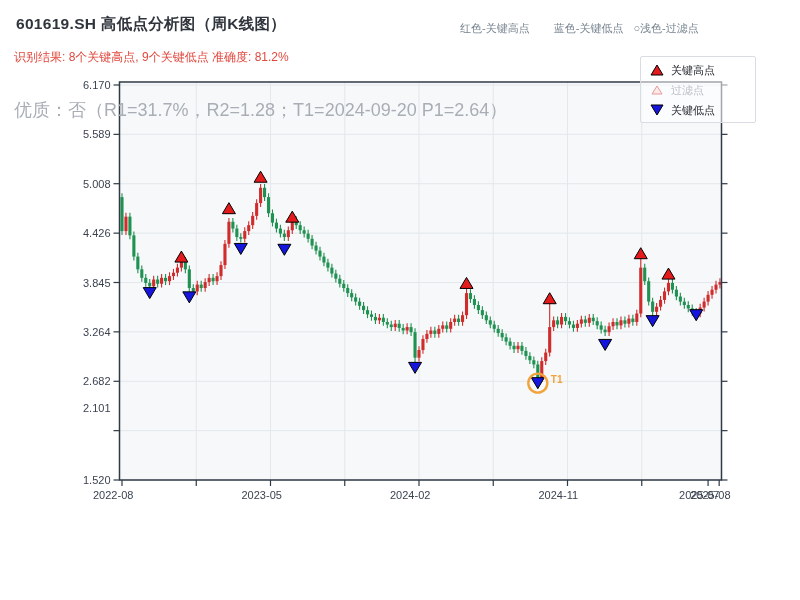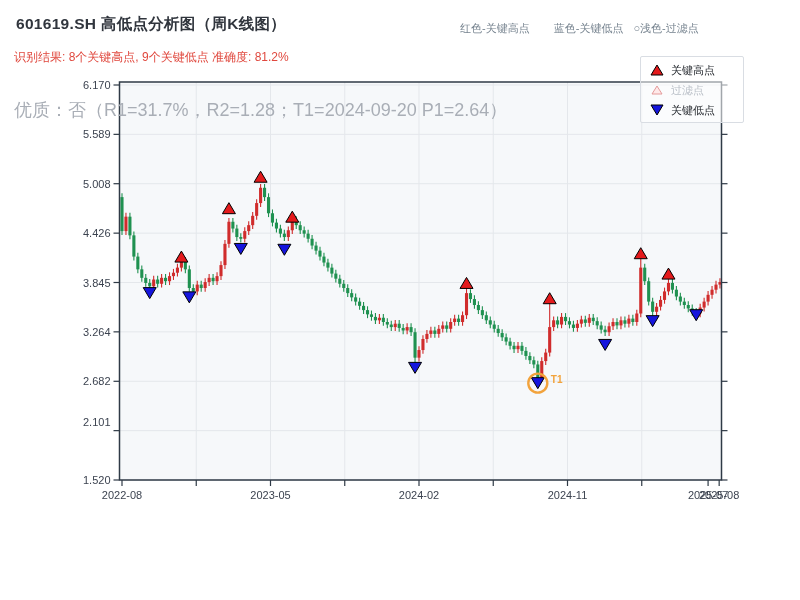"关键高点" .legend { width: 104px -> 116px }
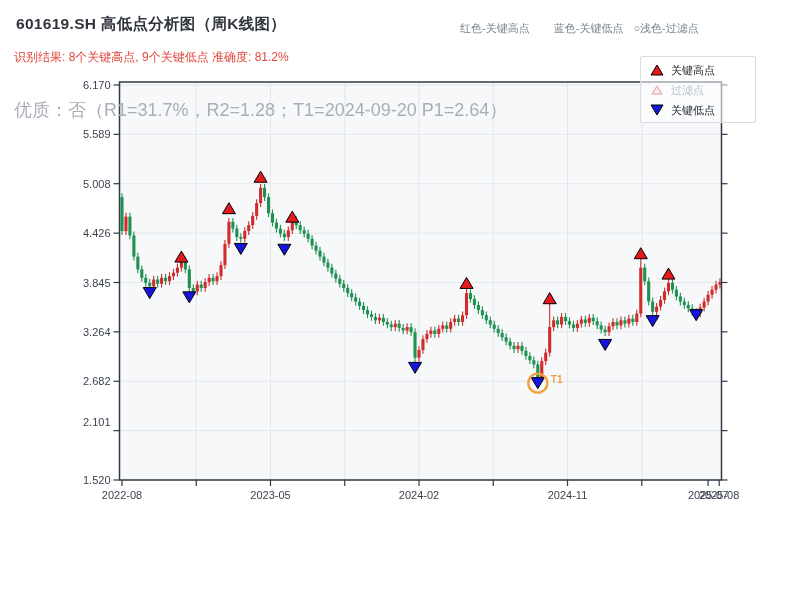"2.101" div.ylab { top: 415px -> 401px }
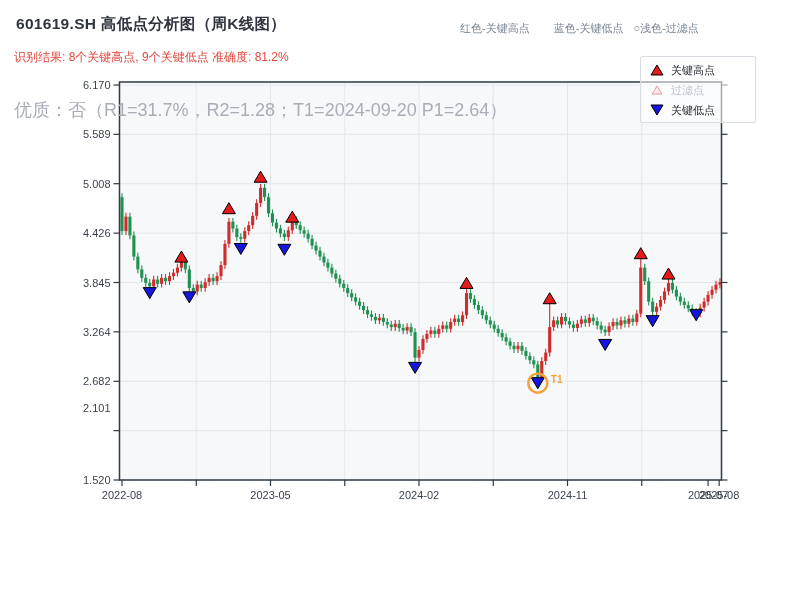"2022-08" .xlab { text-align: center -> none }
